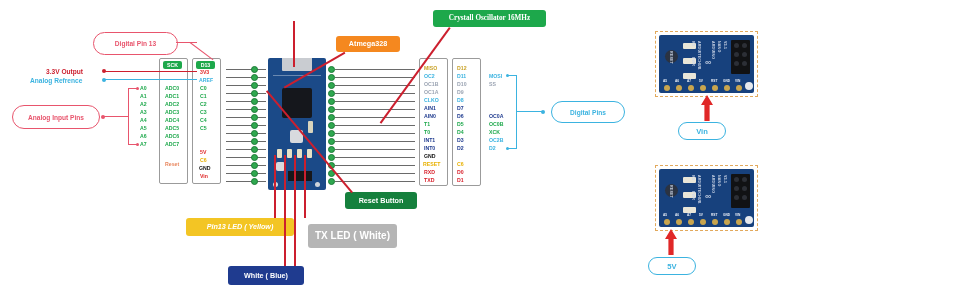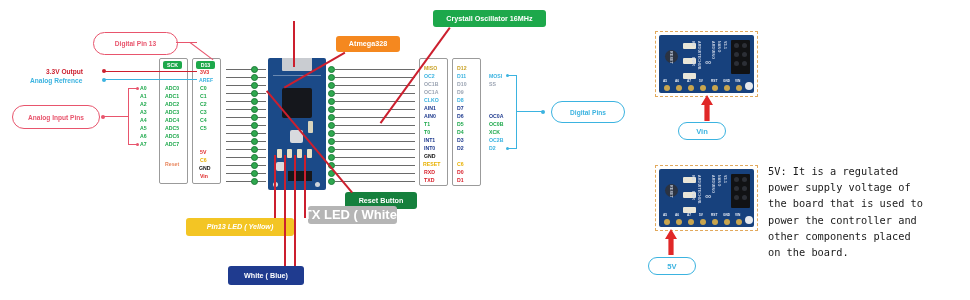"Crystall Oscillator 16MHz" .pill.osc { font-family: none -> Liberation Serif, serif }
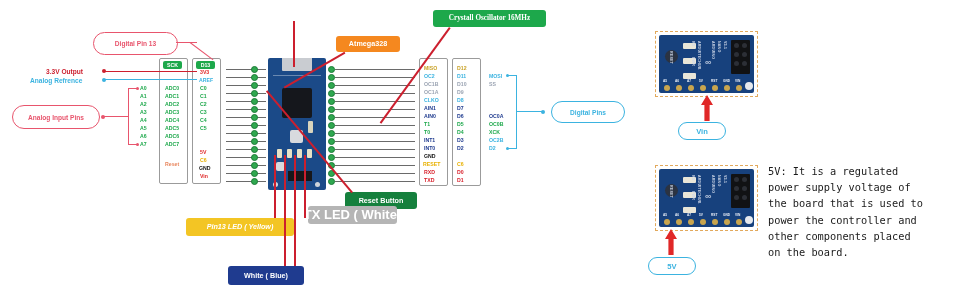"5V: It is a regulated" div.desc { html: <div>5V: It is a regulated power supply voltage of the board that is used to power the controller and other components placed on the board.</div> -> none }
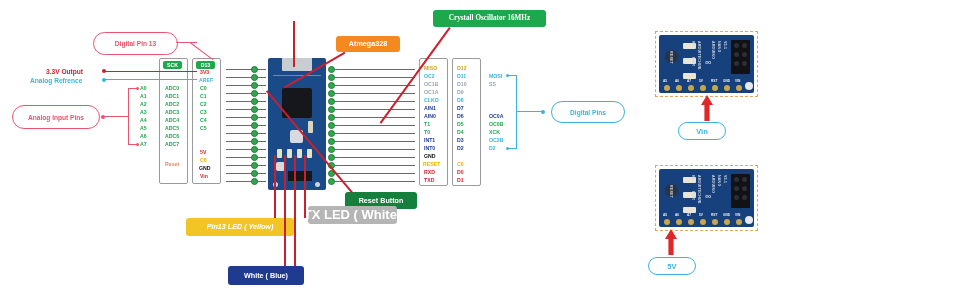"TX LED ( White)" div.pill { font-size: 13px -> 10px; height: 18px -> 24px; top: 206px -> 224px }
